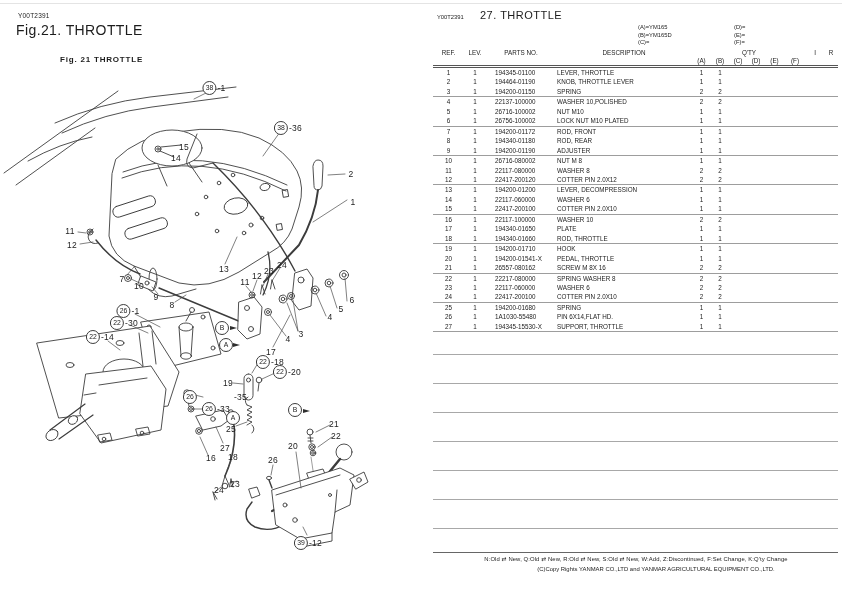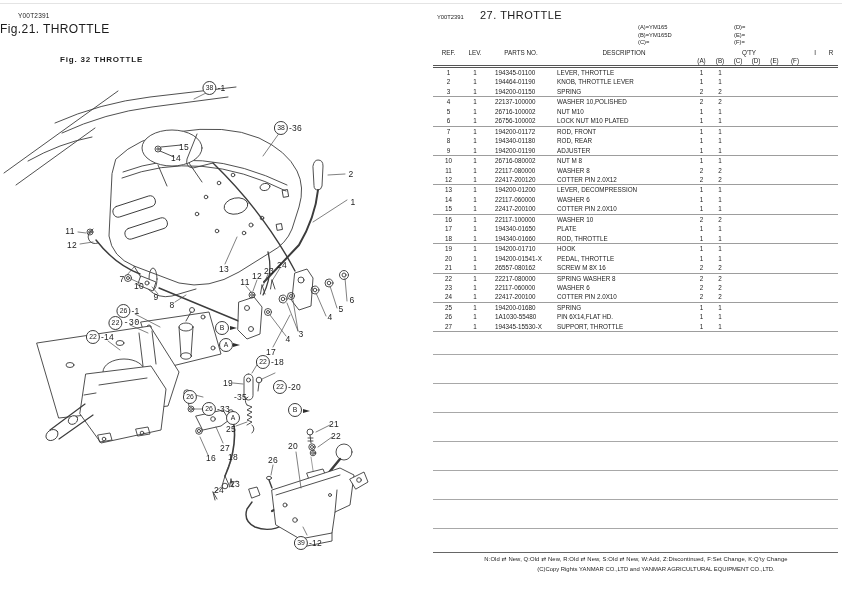"Fig.21. THROTTLE" .page-title { font-size: 12px -> 14px; left: 0 -> 16px }
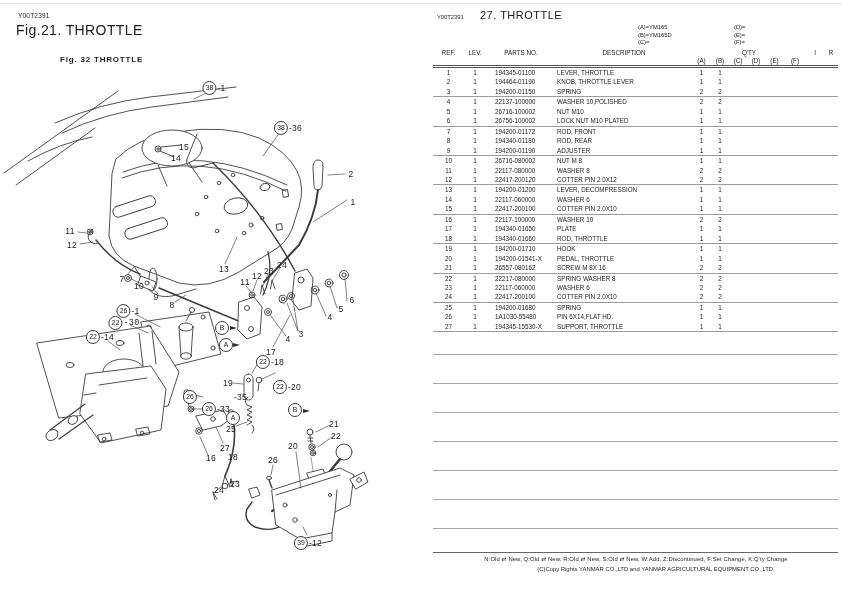"Fig. 32 THROTTLE" div.fig-caption { text: 32 -> 21 }
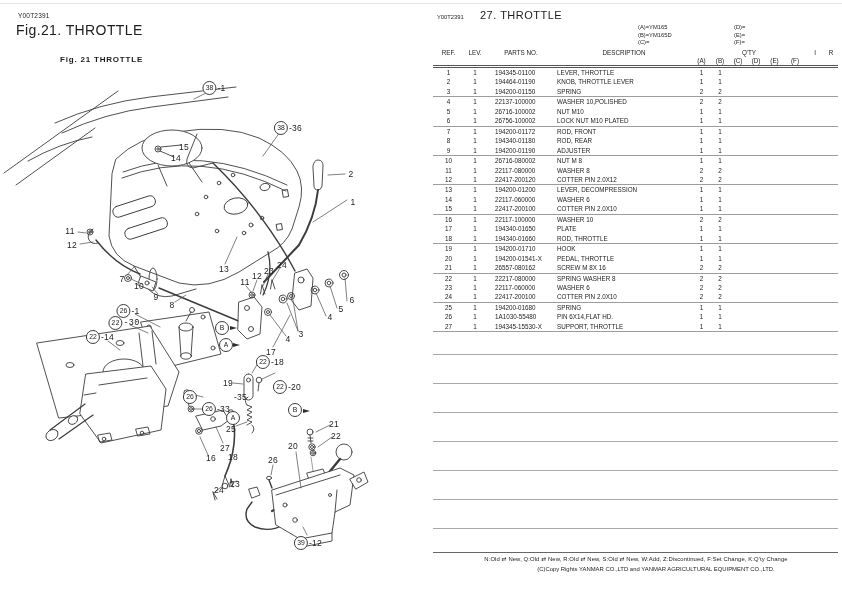"-30" div.callout { font-family: Liberation Mono, monospace -> none }
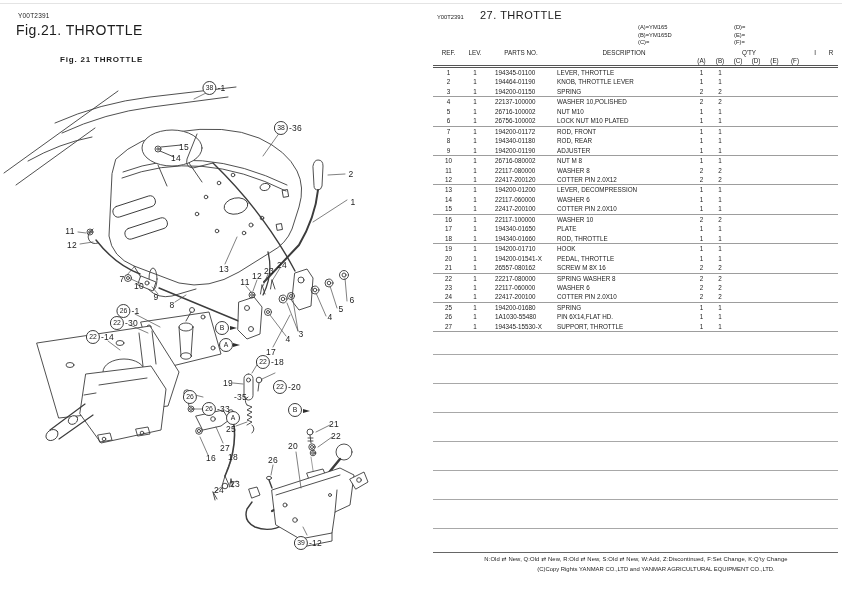"-20" div.callout { top: 312px -> 297px }
